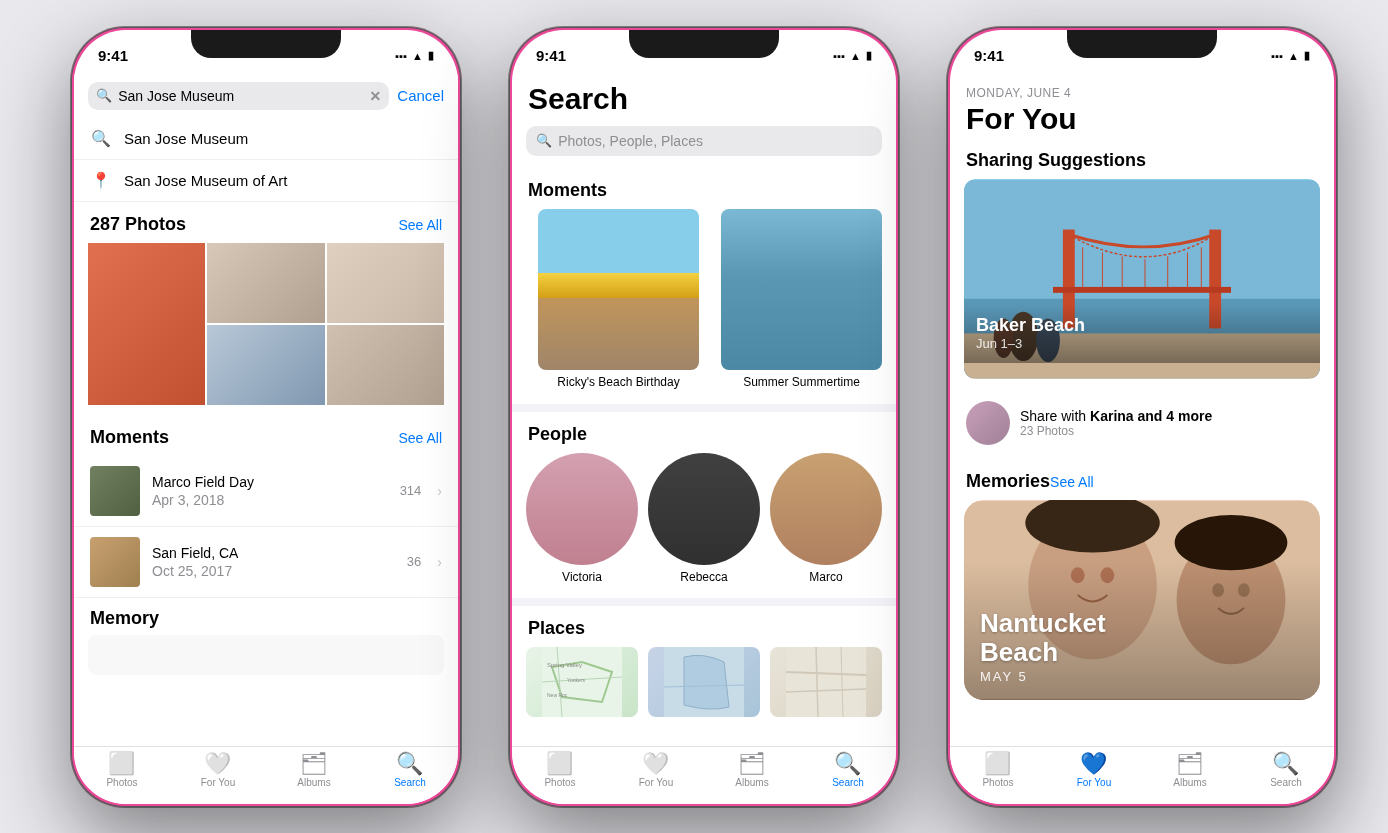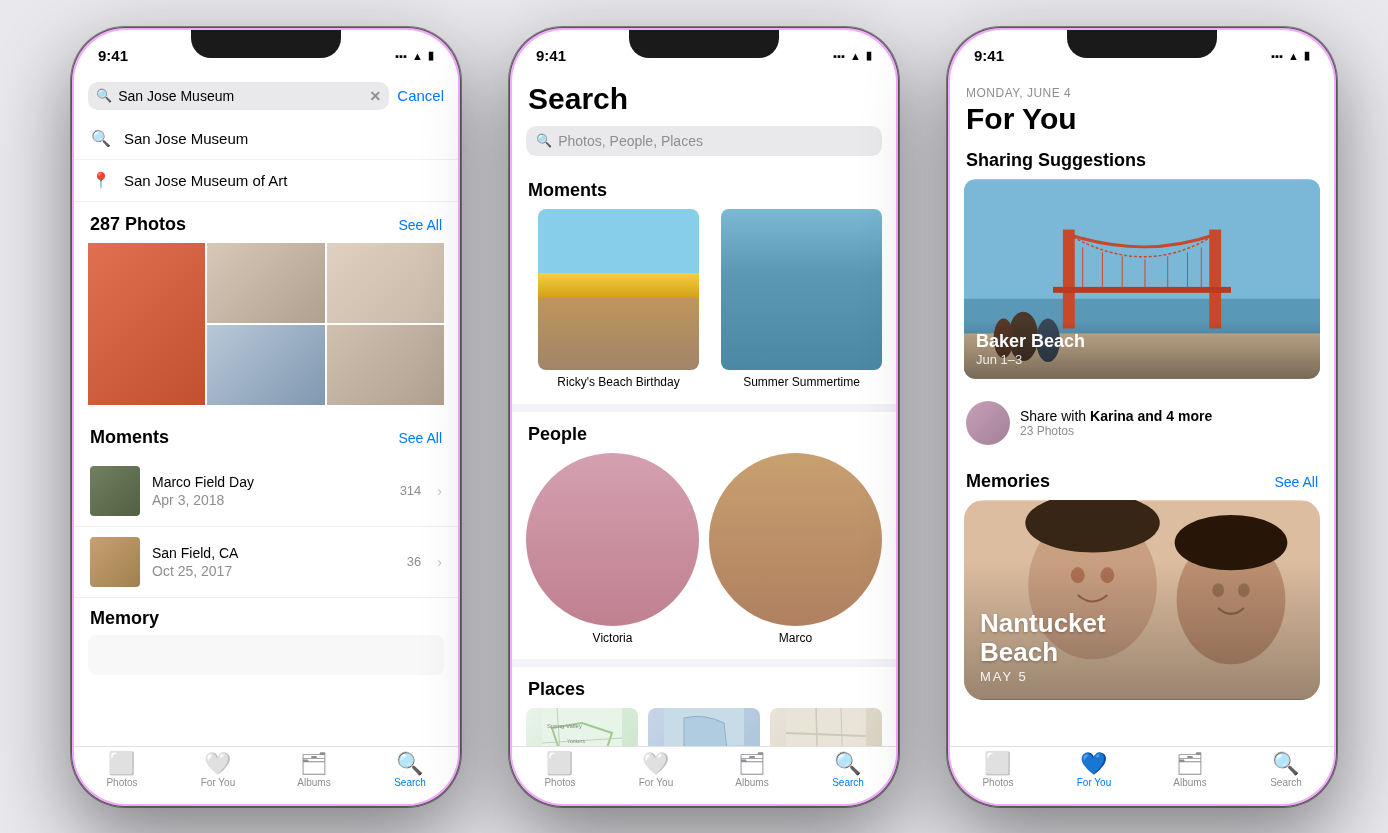"9:41" .phone { background: #f0abfc -> #ec4899 }
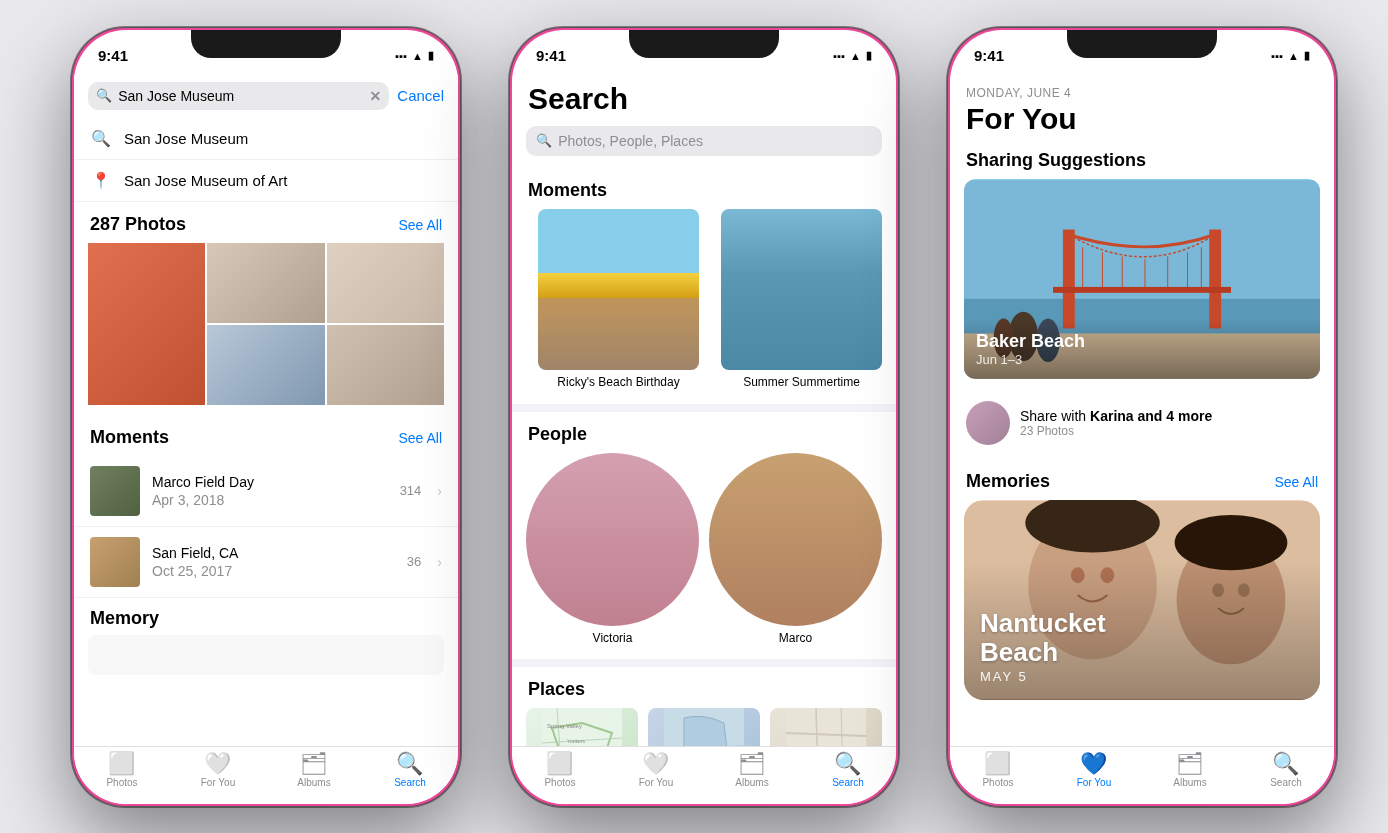"Baker Beach" .baker-beach-overlay { bottom: 0 -> 16px }
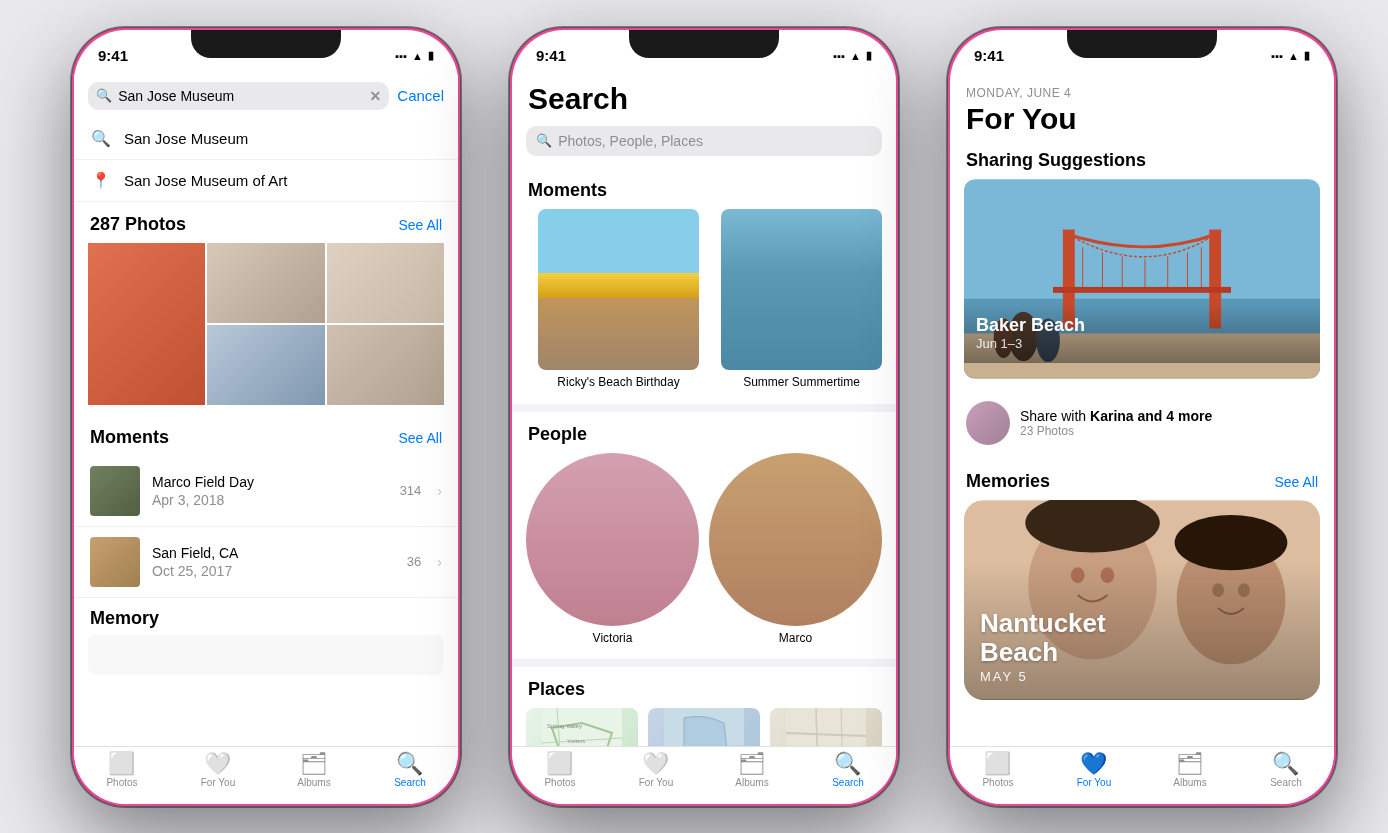"Memories" .memories-header-row { justify-content: space-between -> none }
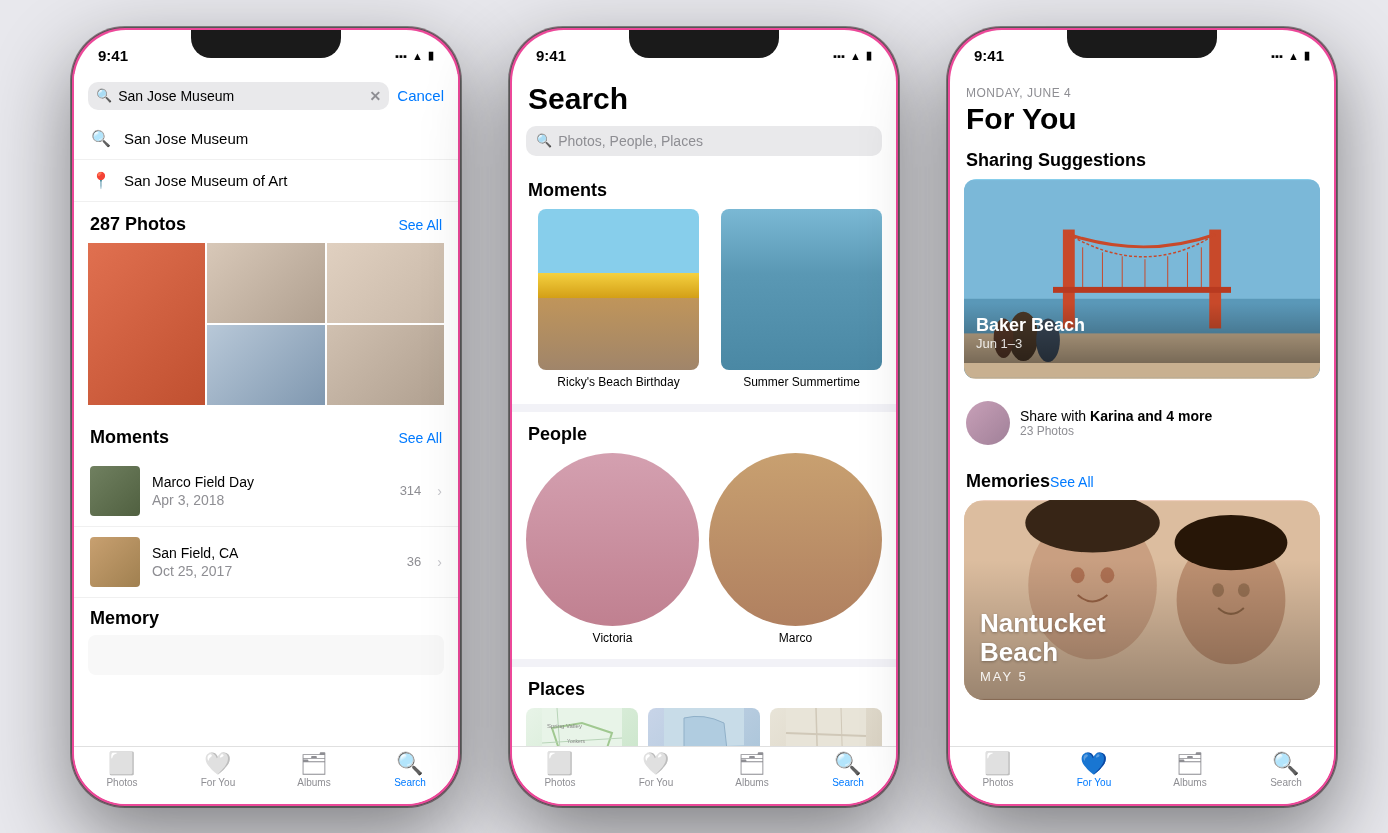"Rebecca" div.person-card { html: none -> <div> <div></div> <div>Rebecca</div> </div> }
